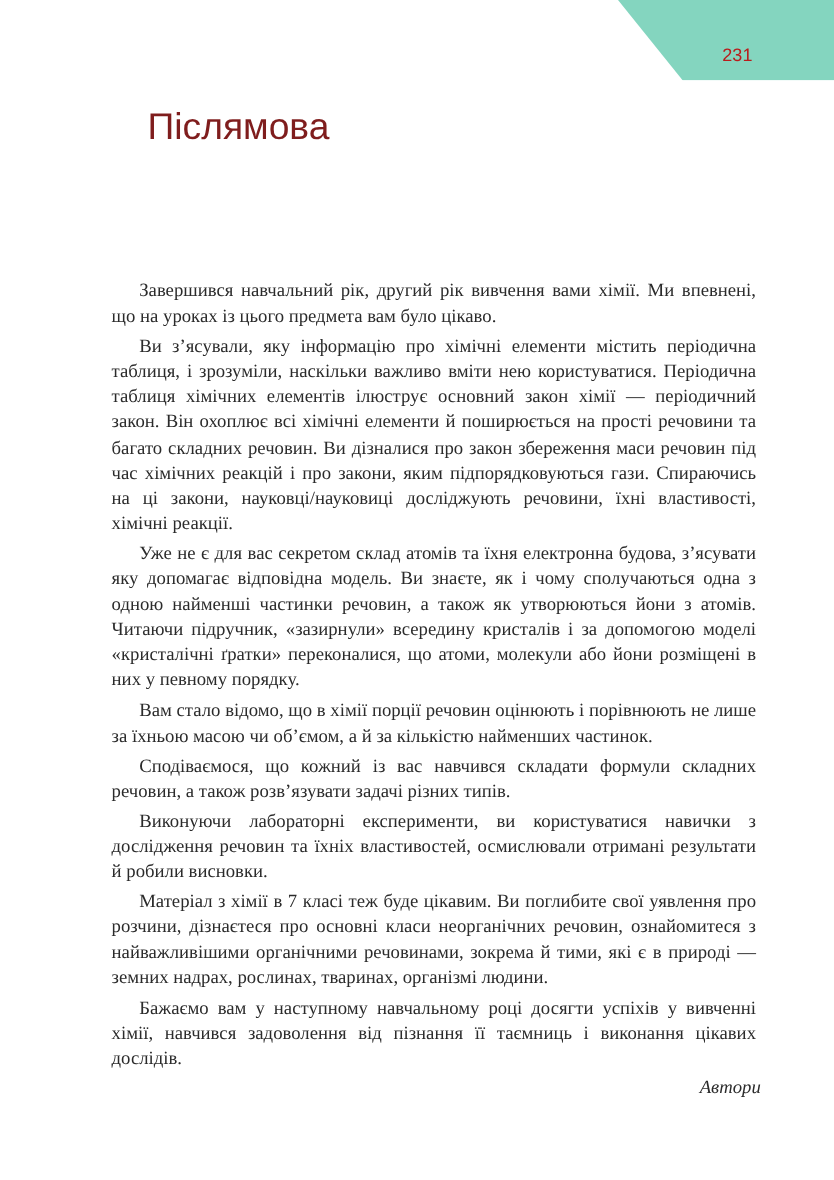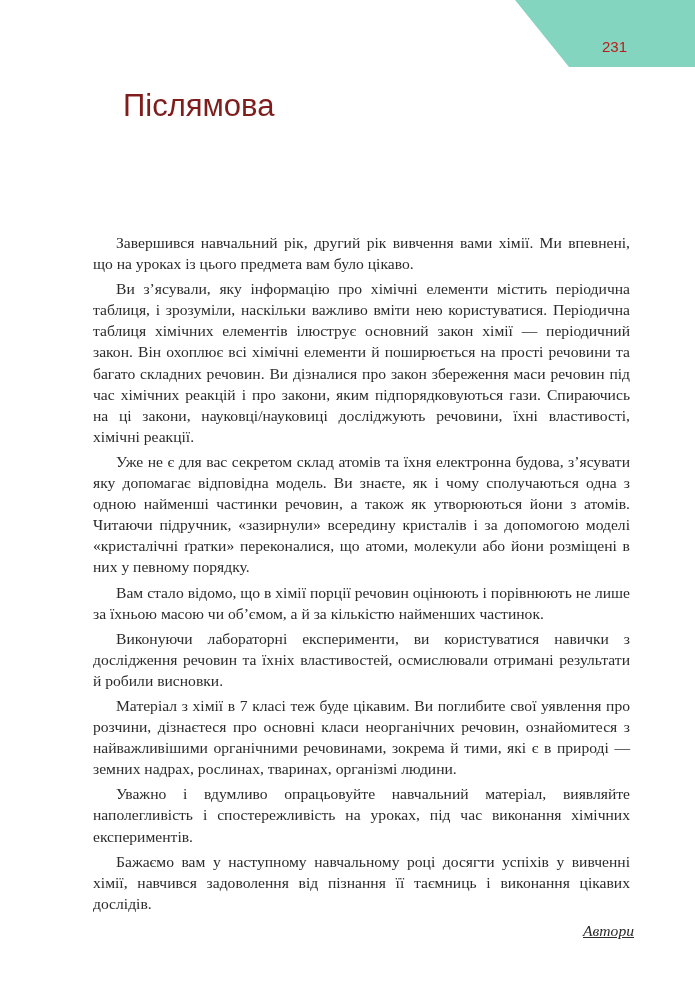"Сподіваємося, що кожний із вас" p { html: none -> <p>Сподіваємося, що кожний із вас навчився складати формули складних речовин, а також розв’язувати задачі різних типів.</p> }
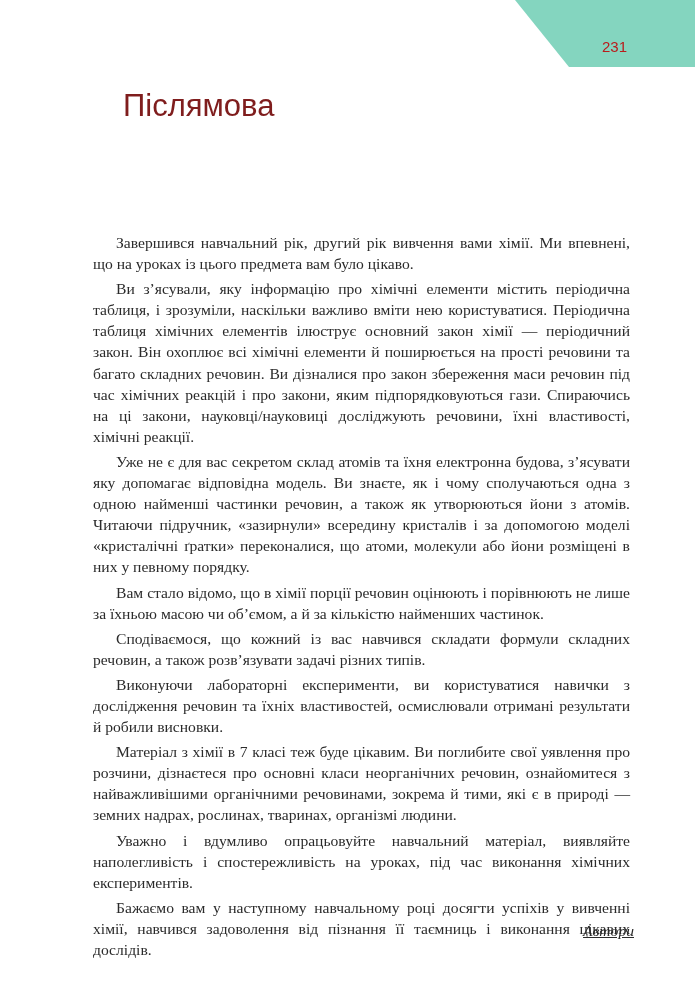"Уважно і вдумливо опрацьовуйте" p { html: <p>Уважно і вдумливо опрацьовуйте навчальний матеріал, виявляйте наполегливість і спостережливість на уроках, під час виконання хімічних експериментів.</p> -> none }
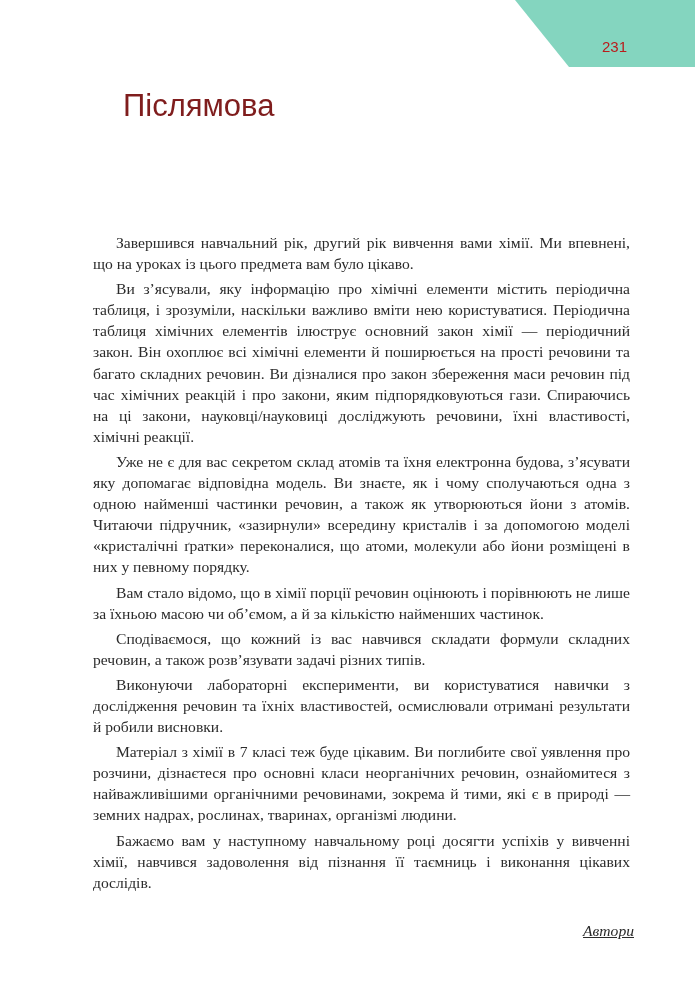"Автори" .signature { text-decoration: underline -> none; top: 922px -> 898px }
